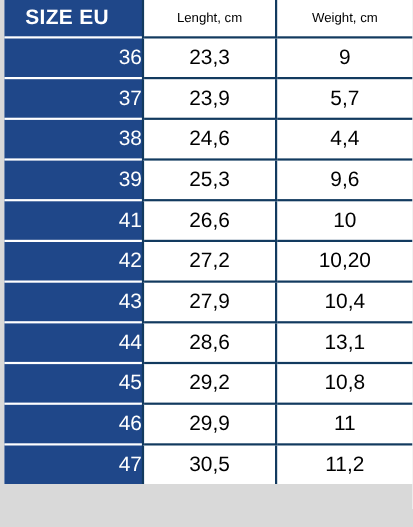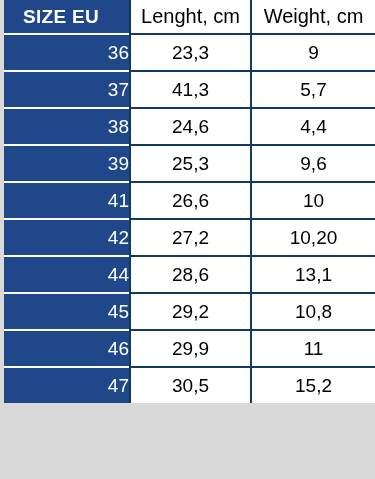"Lenght, cm" thead .cell-data { font-size: 20px -> 12px }
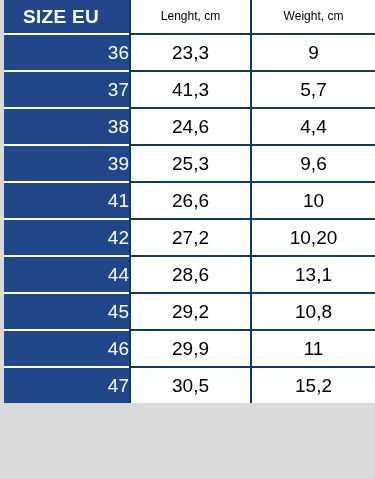"41,3" td.cell-data { text: 41,3 -> 23,9 }
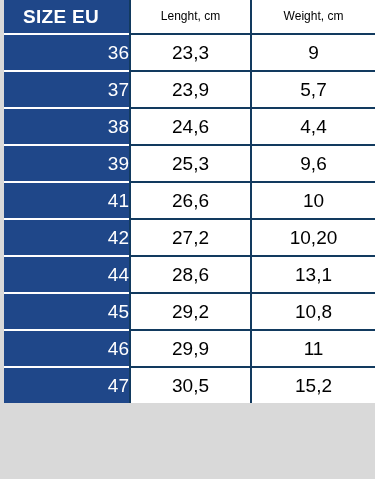"43" tr { html: none -> <tr> <td>43</td> <td>27,9</td> <td>10,4</td> </tr> }
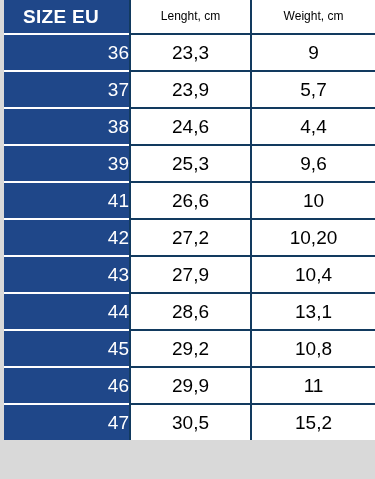"15,2" td.cell-data { text: 15,2 -> 11,2 }
